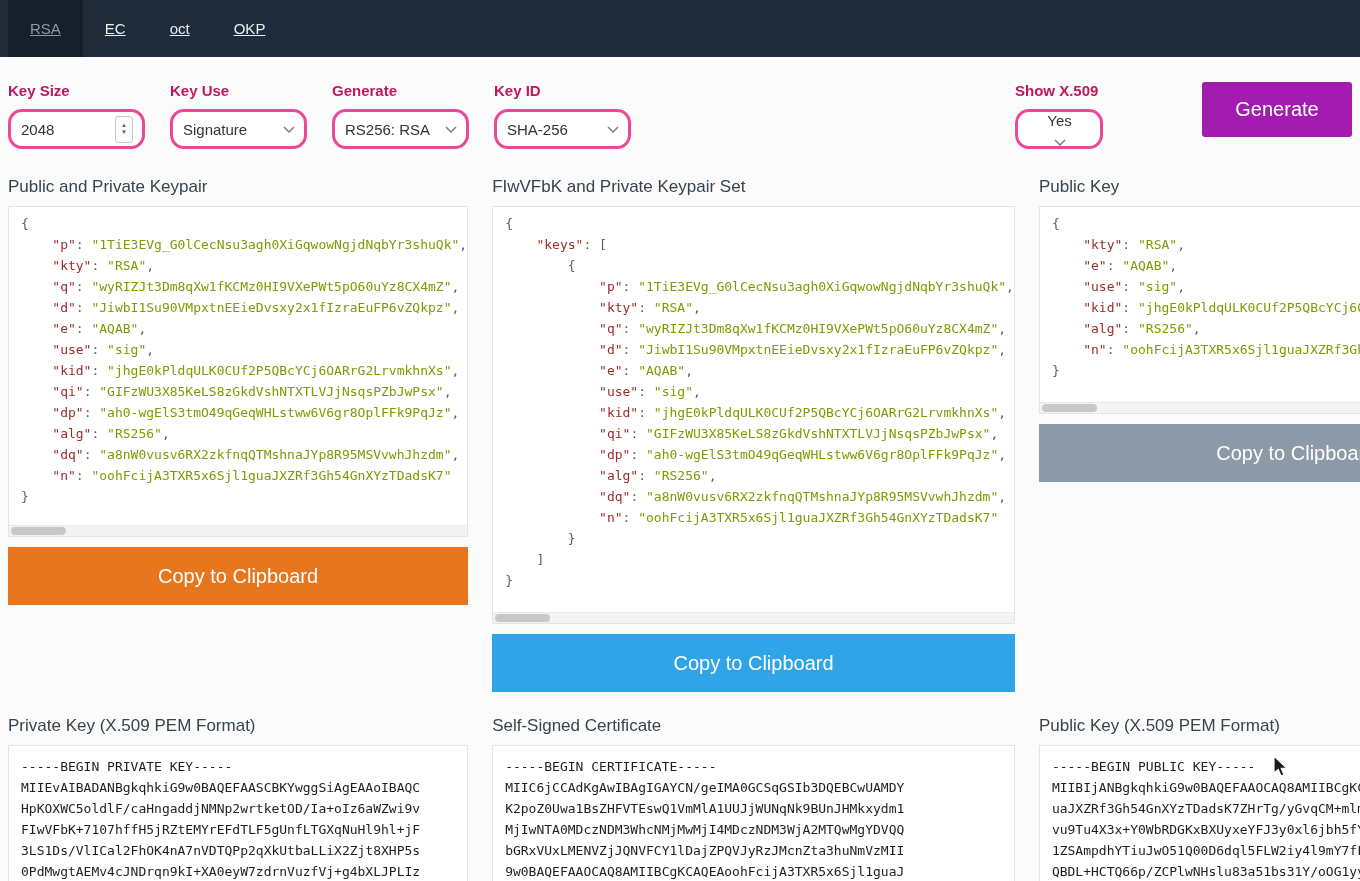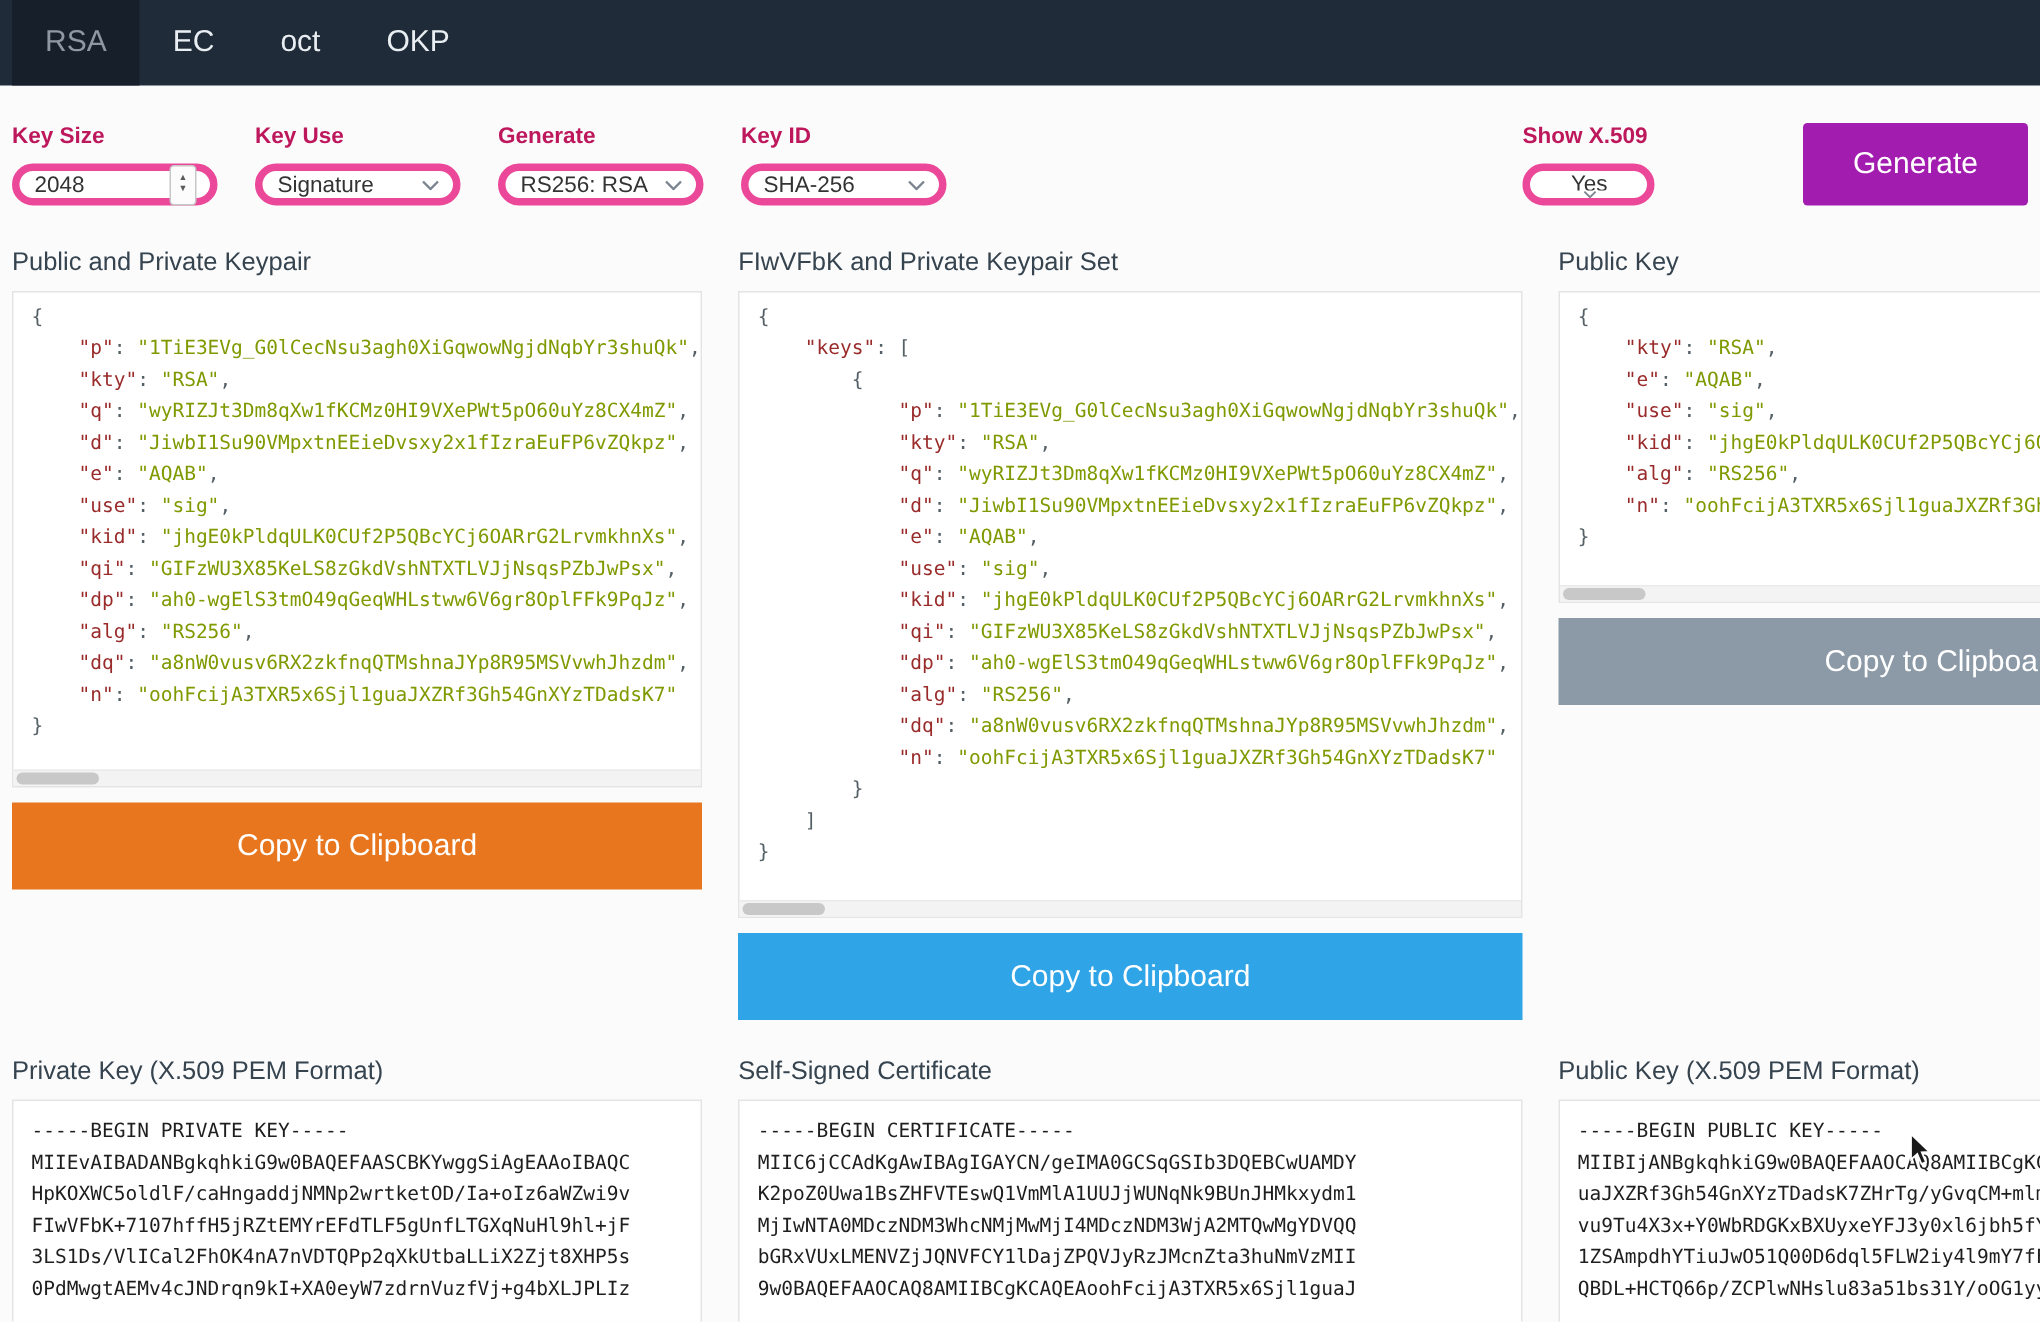"RSA" .tab { font-size: 20px -> 15px; text-decoration: none -> underline }
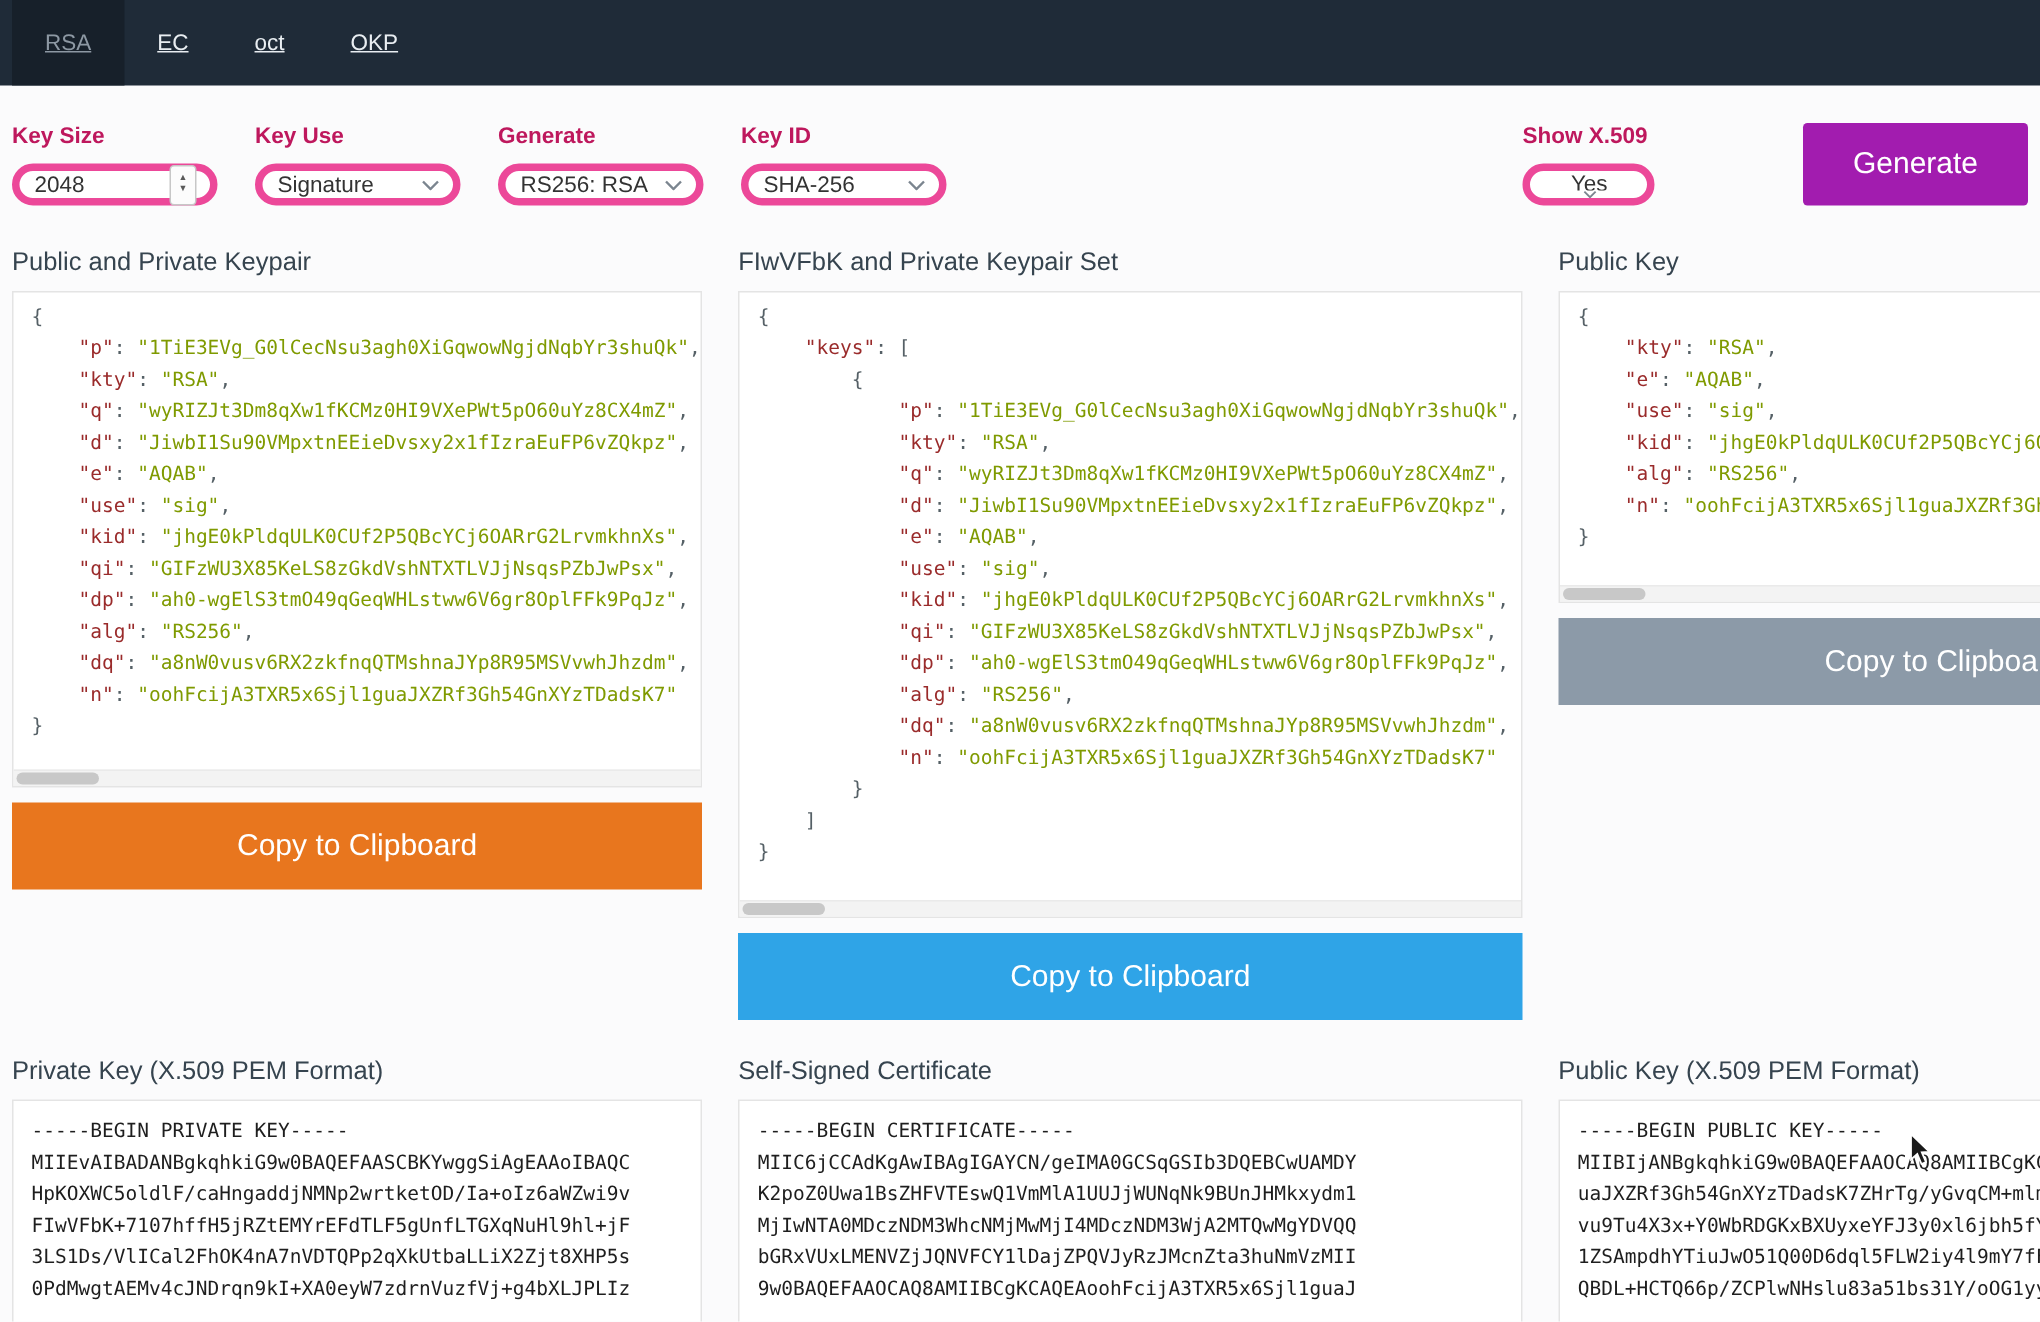"2048" .input-box { border: 5px solid #ec4899 -> 3px solid #ec4899; height: 28px -> 40px }
